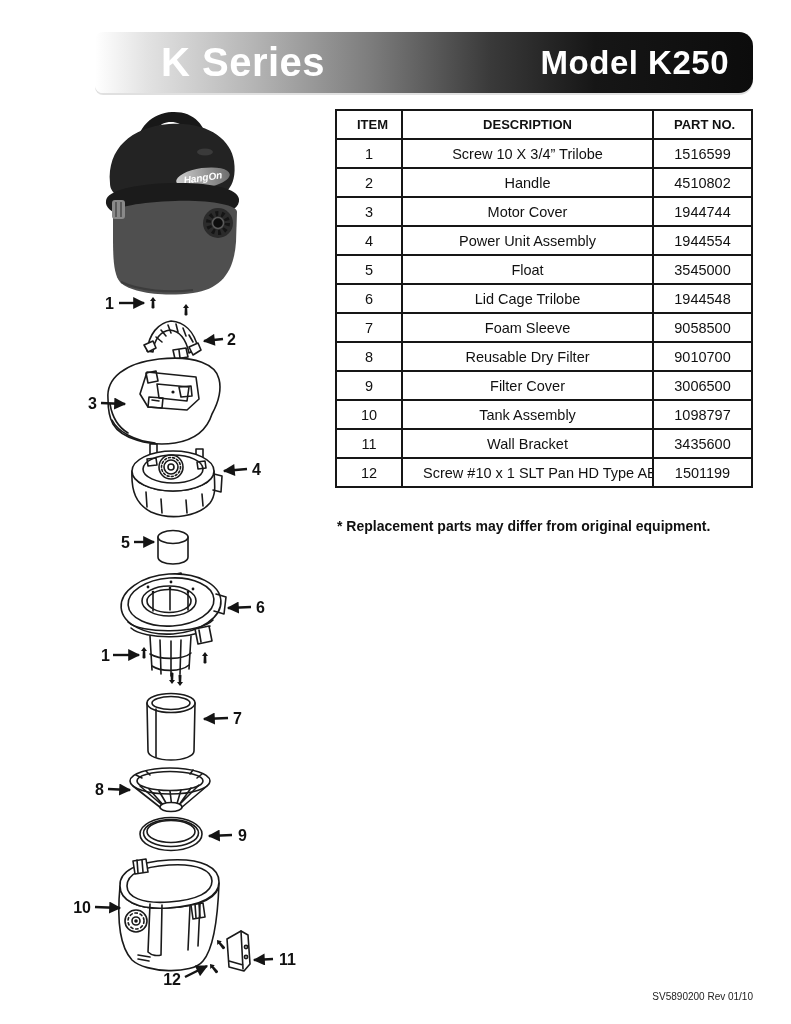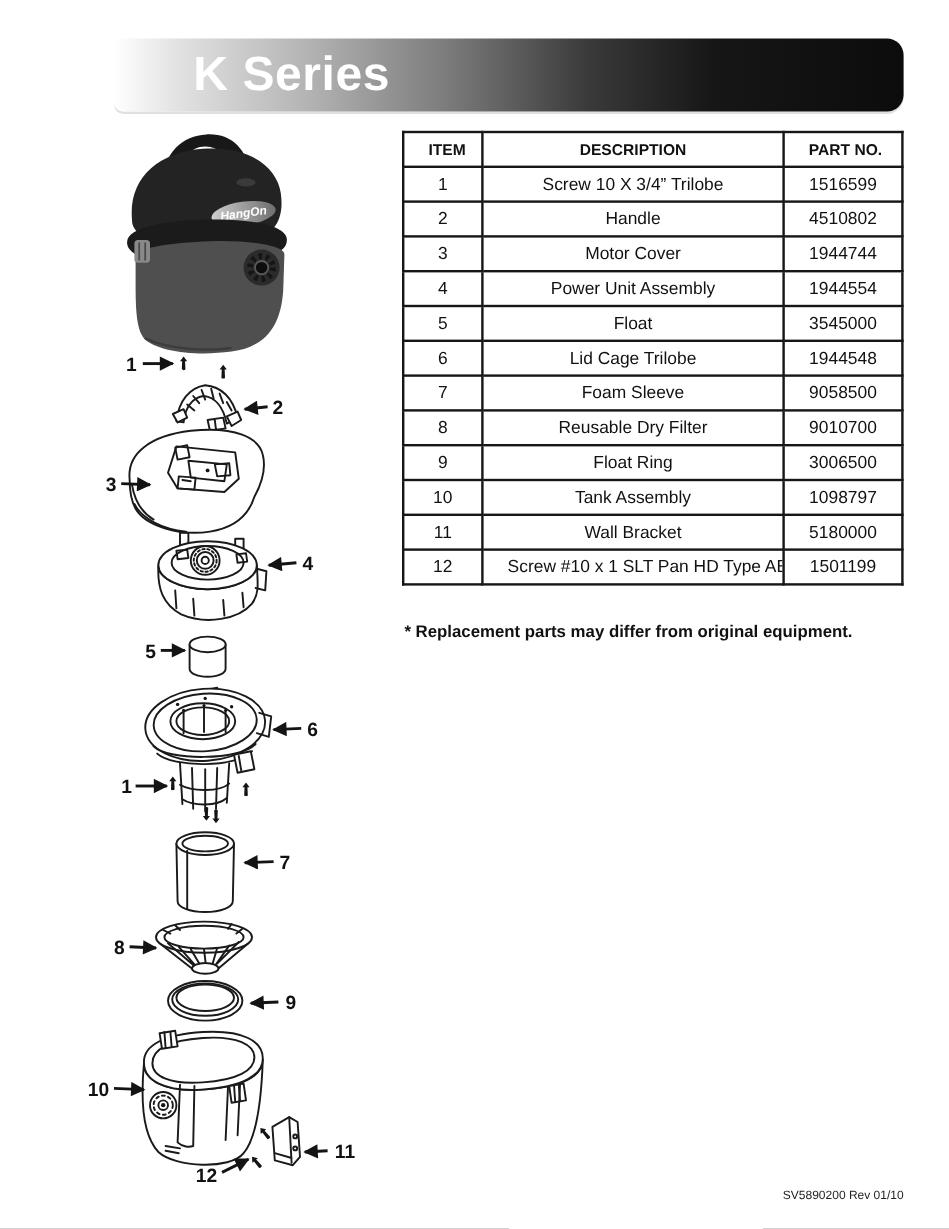"Model K250" span.model { html: none -> <span>Model K250</span> }
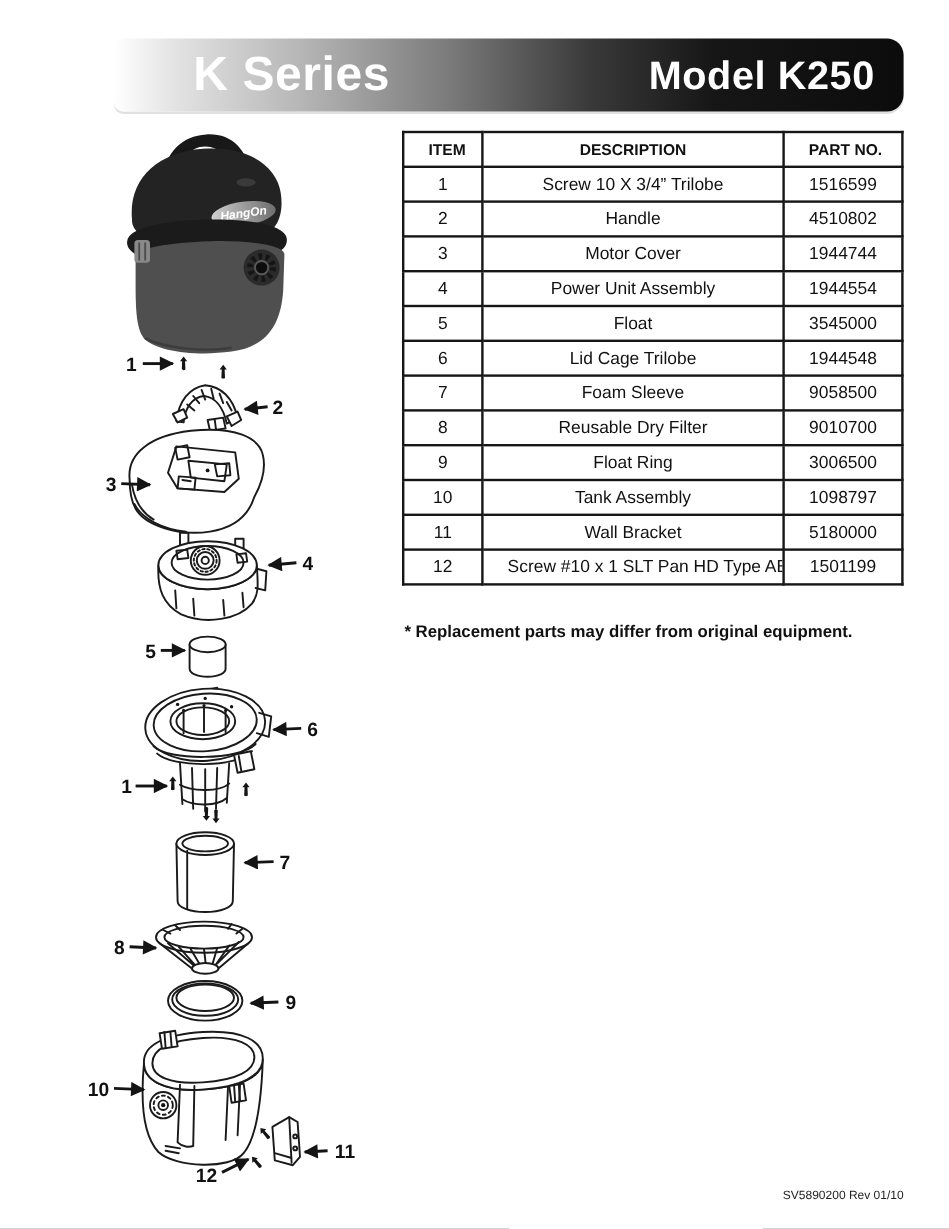"Float Ring" td { text: Float Ring -> Filter Cover }
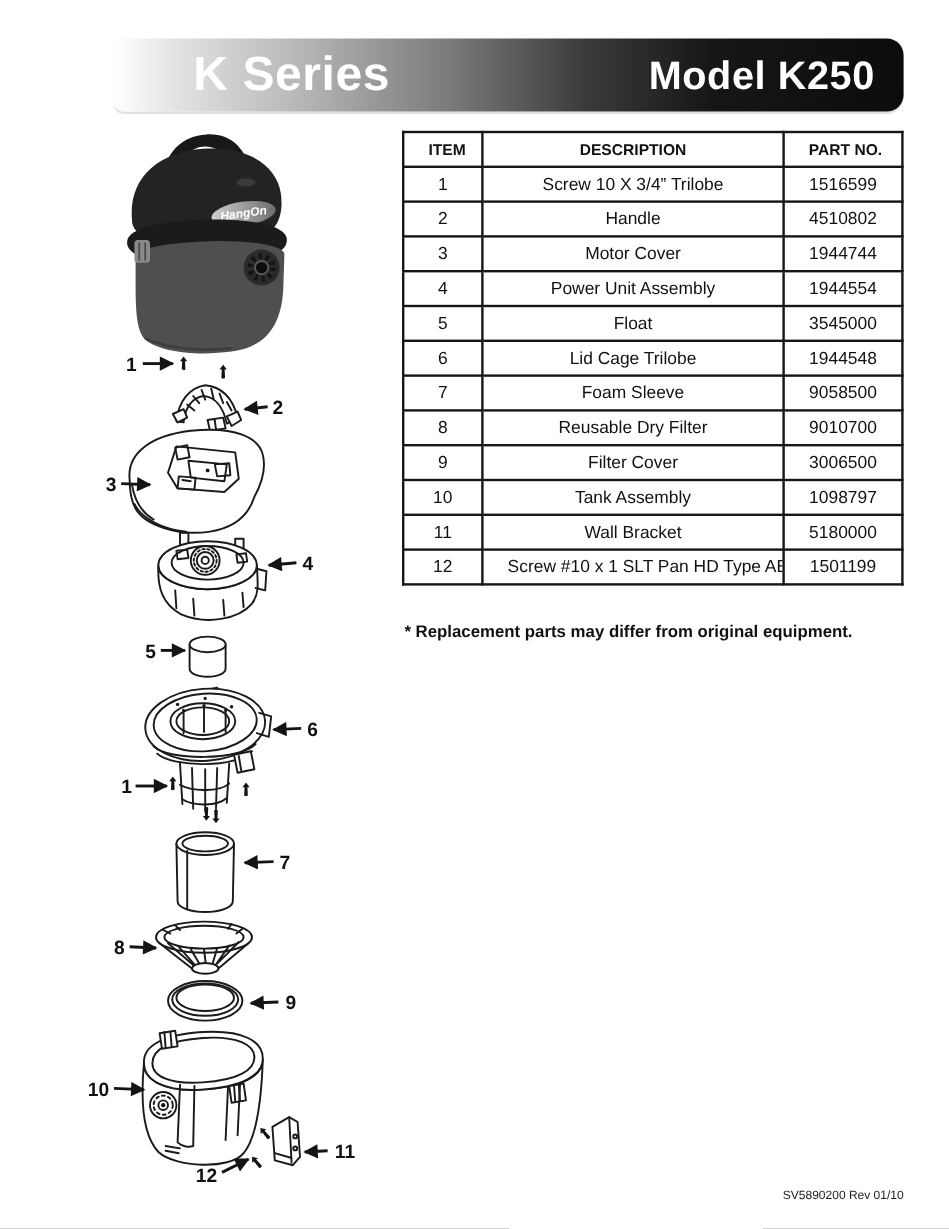"5180000" td { text: 5180000 -> 3435600 }
